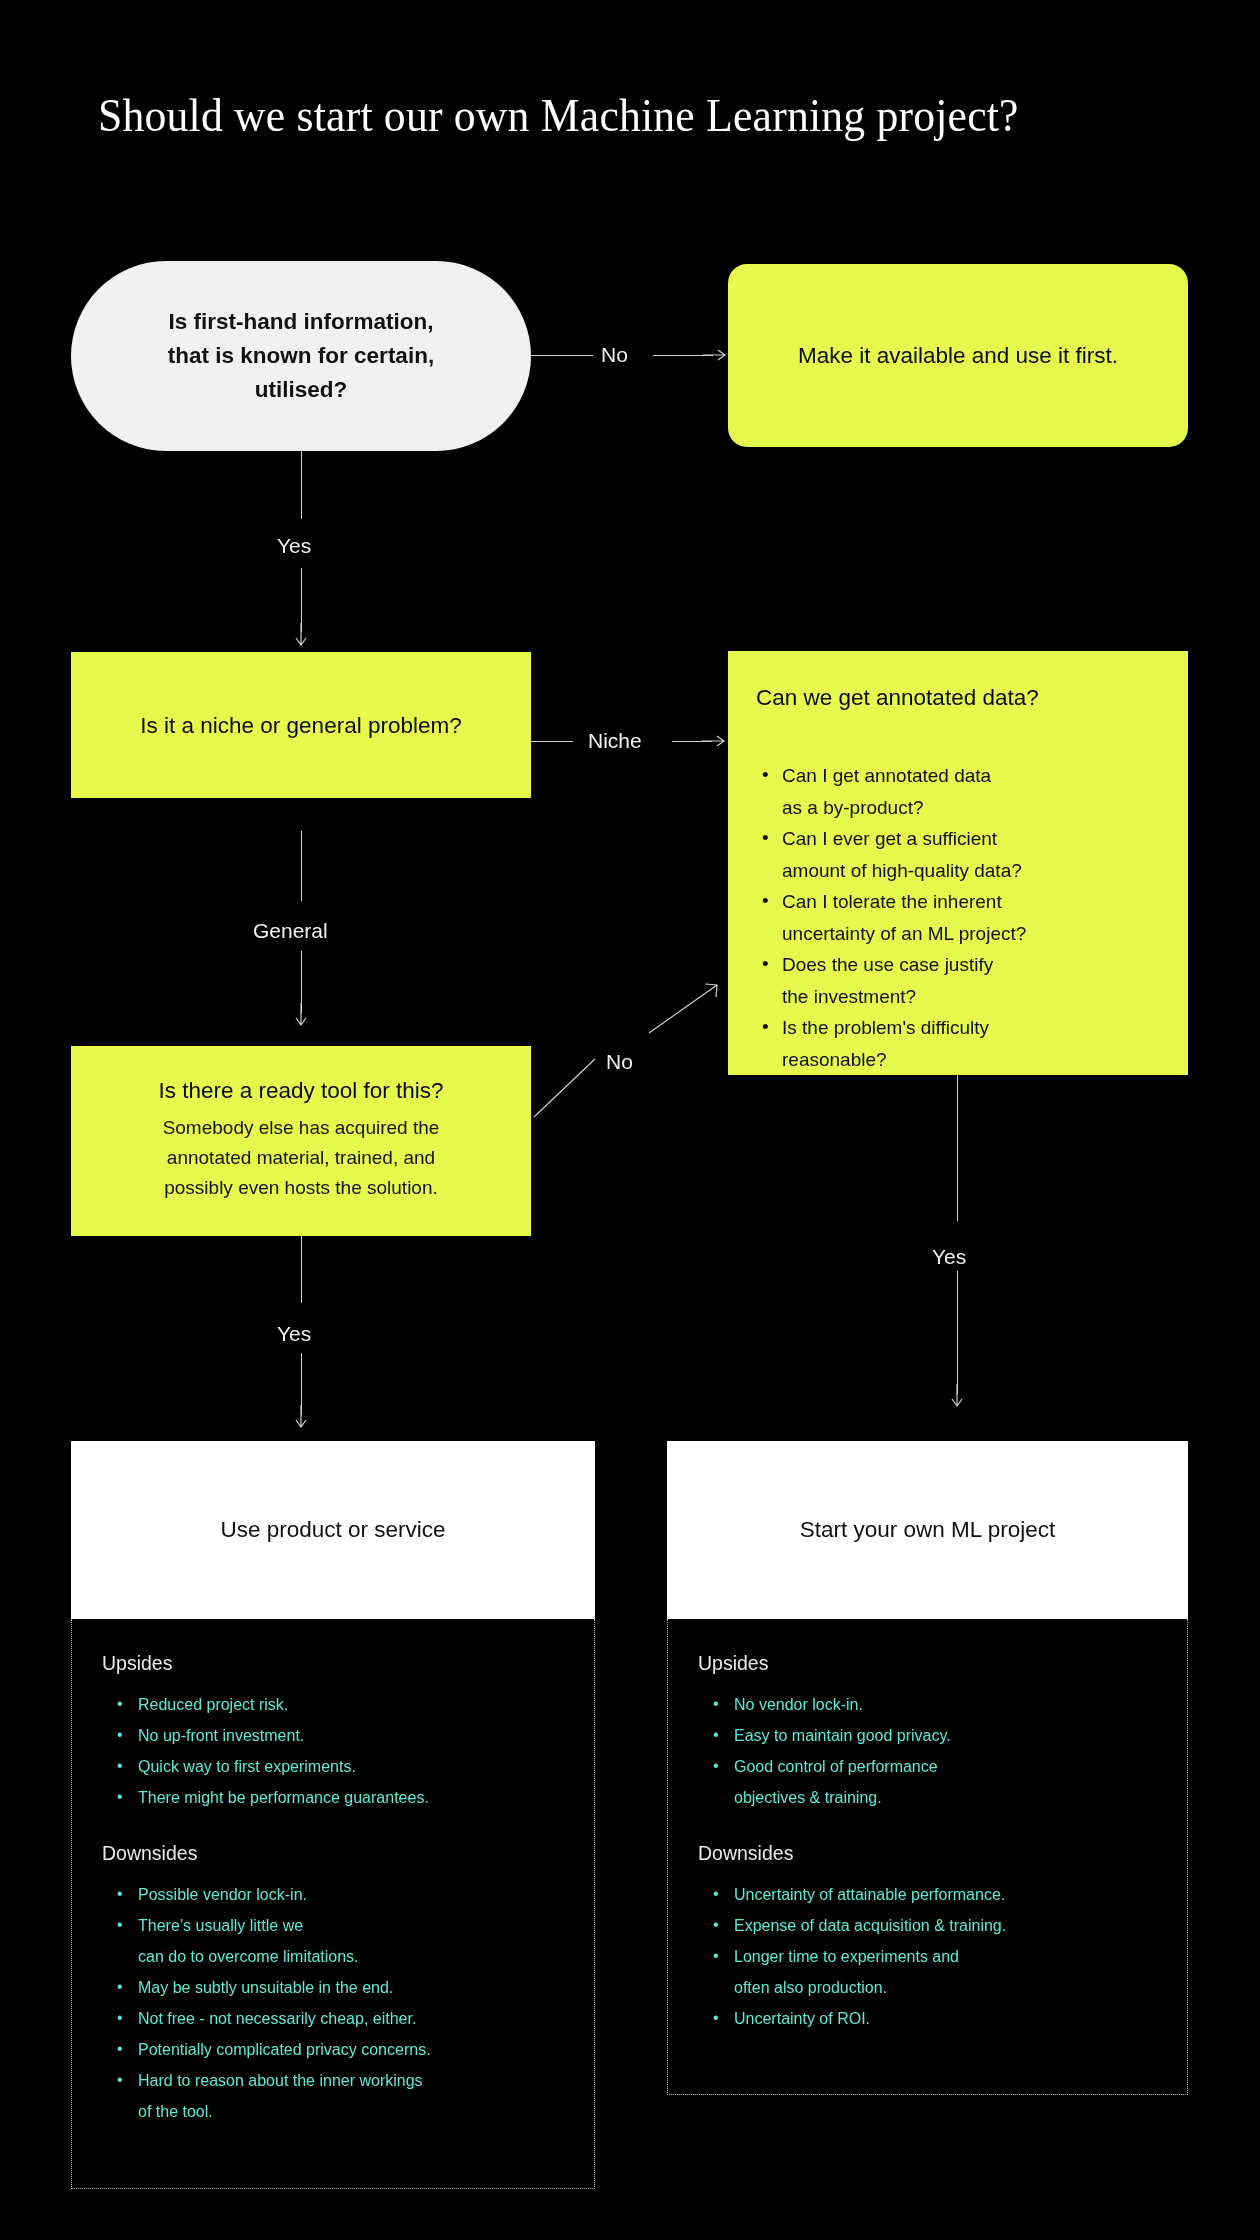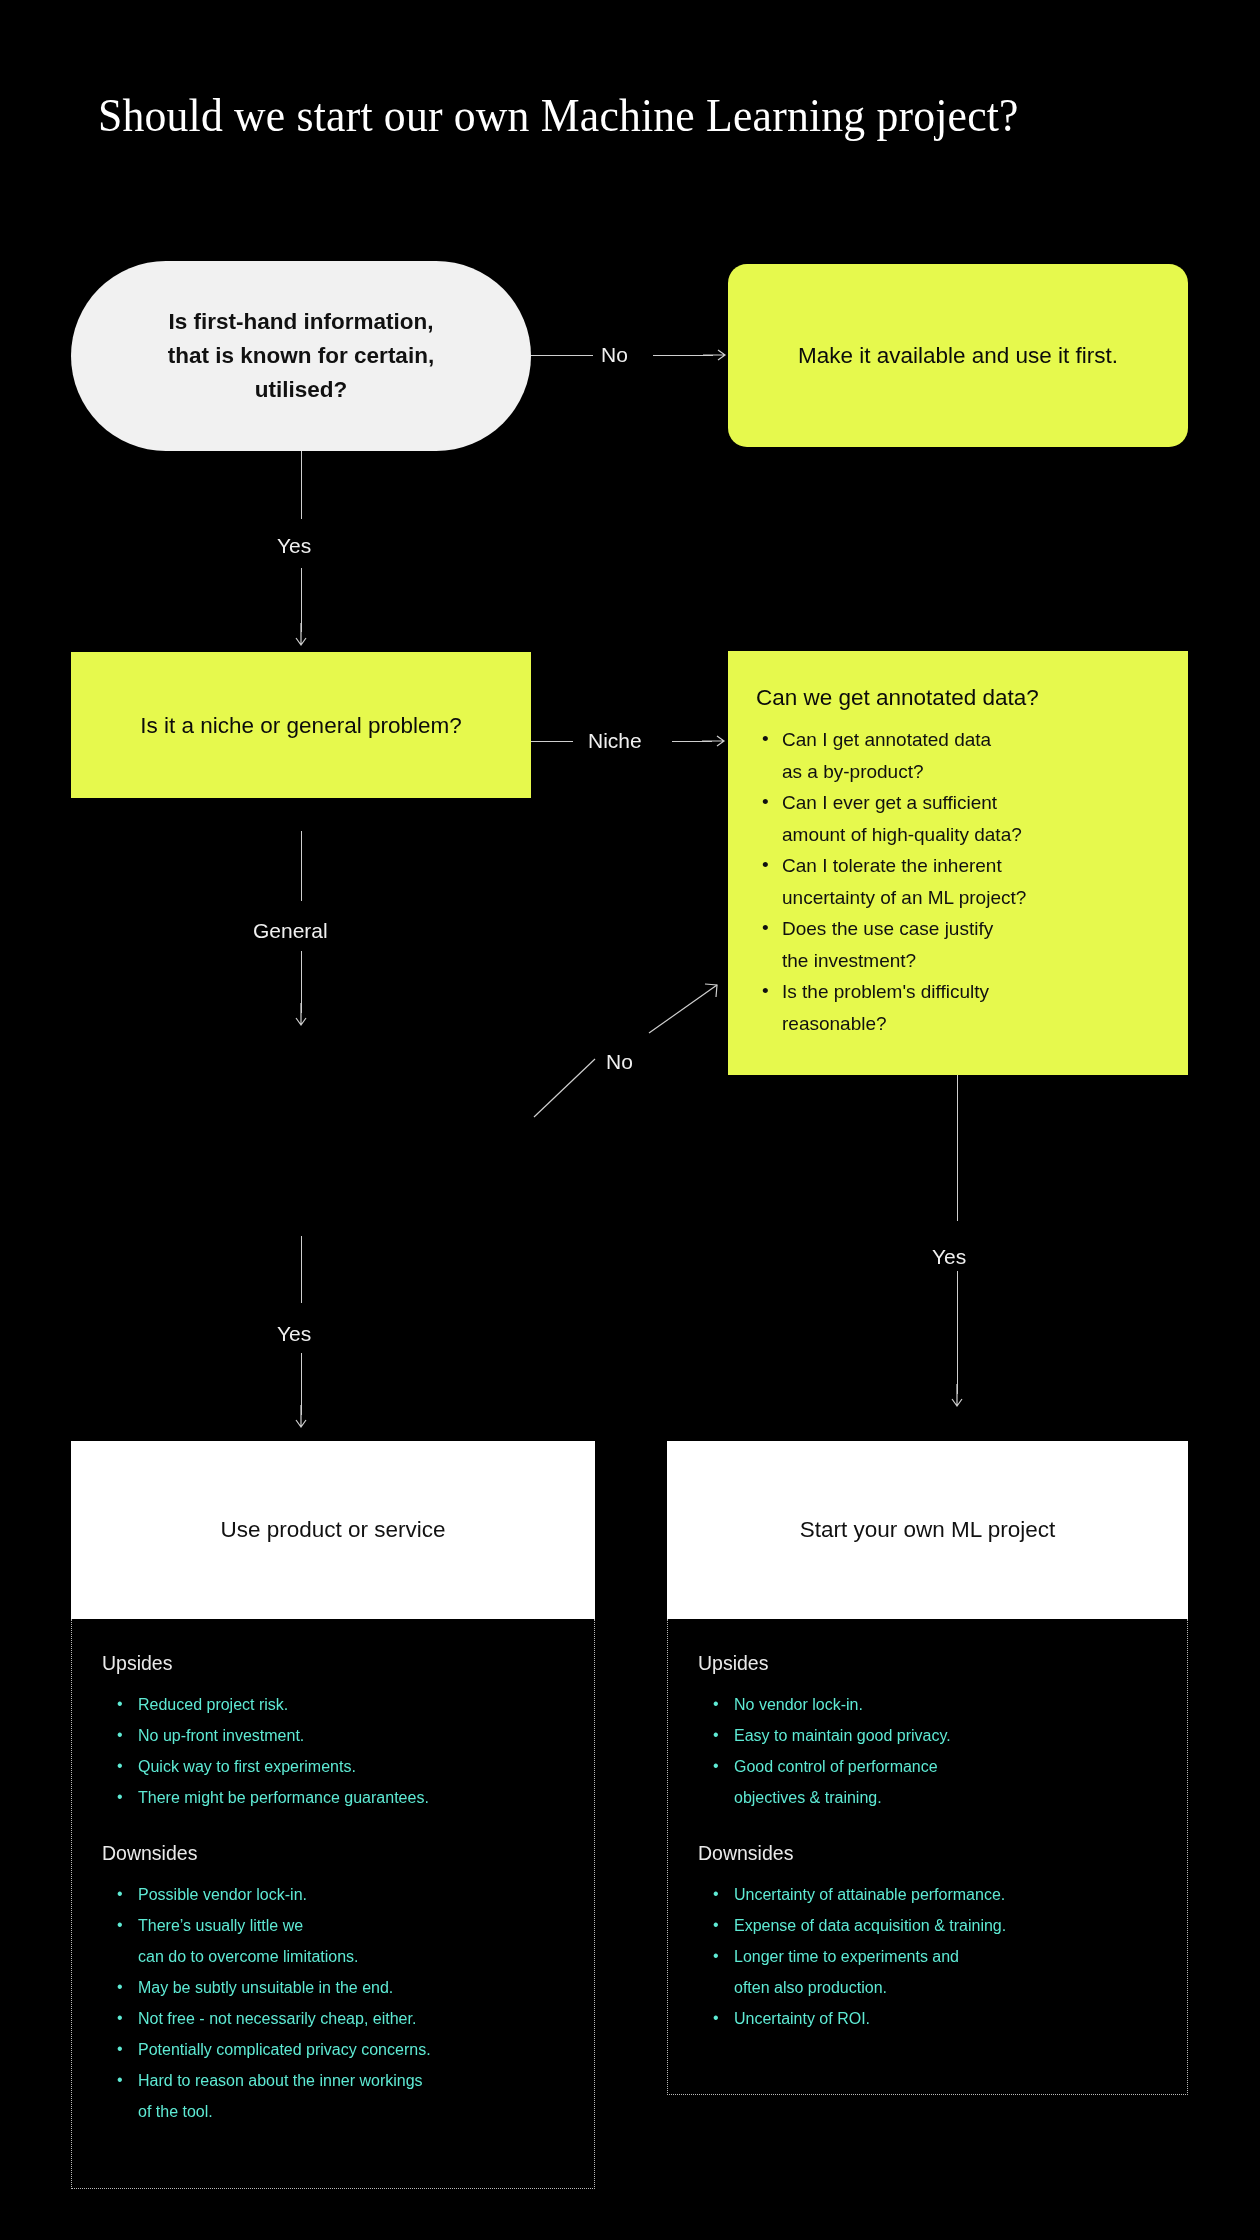"Can we get annotated data?" div.node { justify-content: flex-start -> space-between }
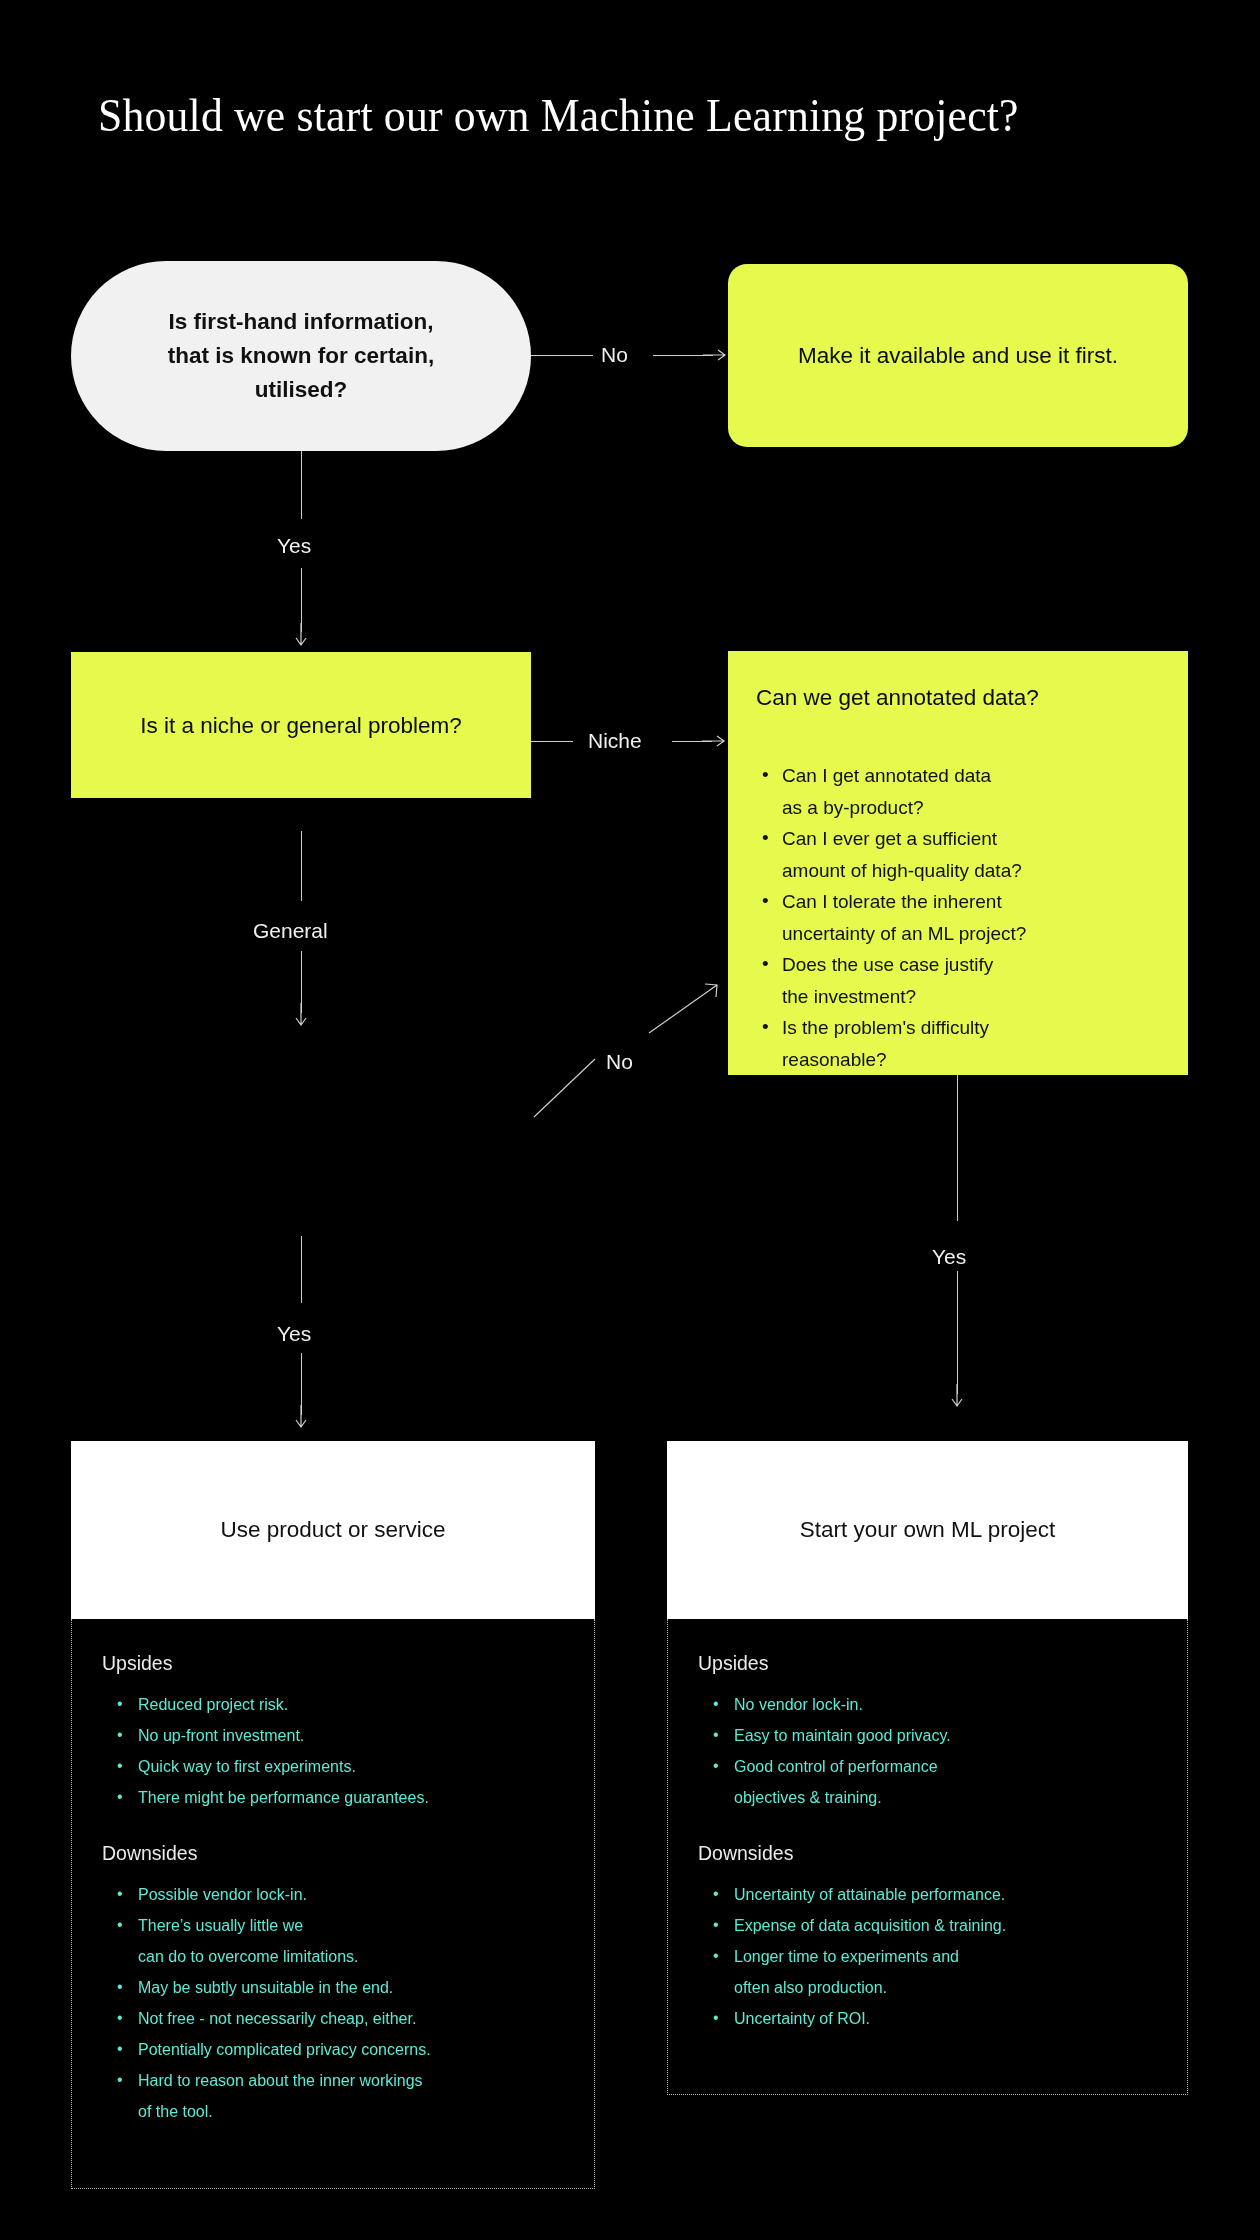"Is there a ready tool" div.node { html: none -> <div> <div>Is there a ready tool for this?</div> <div>Somebody else has acquired the</div> <div>annotated material, trained, and</div> <div>possibly even hosts the solution.</div> </div> }
